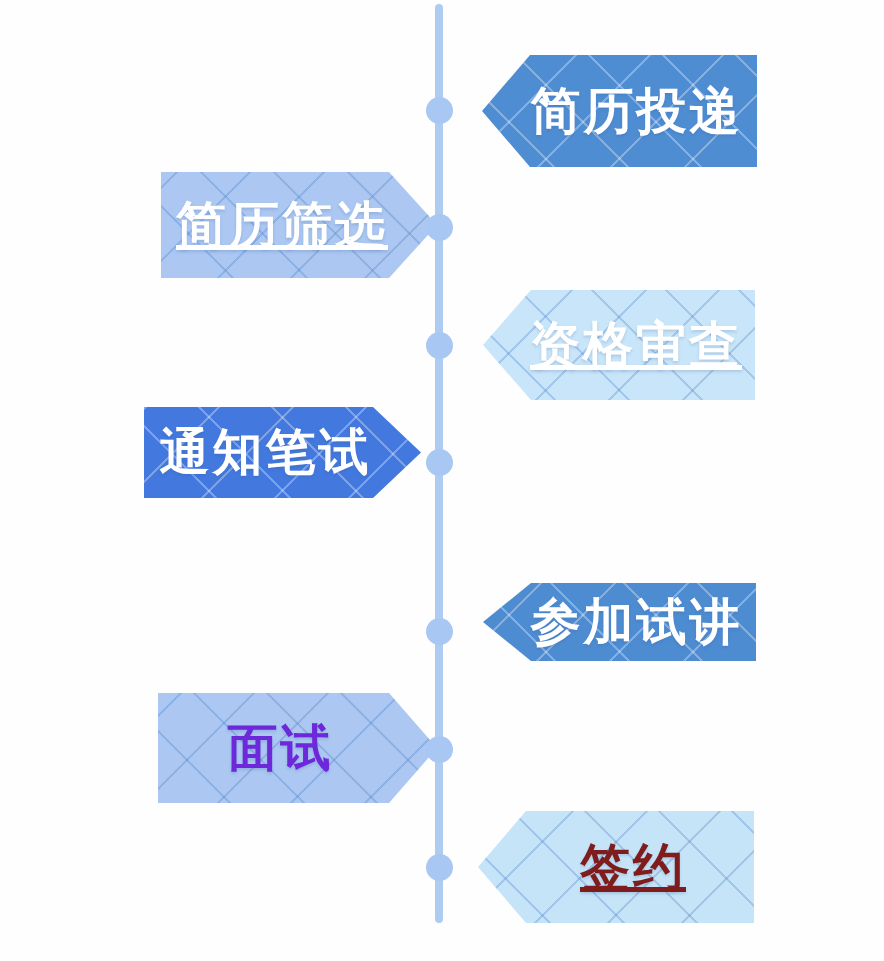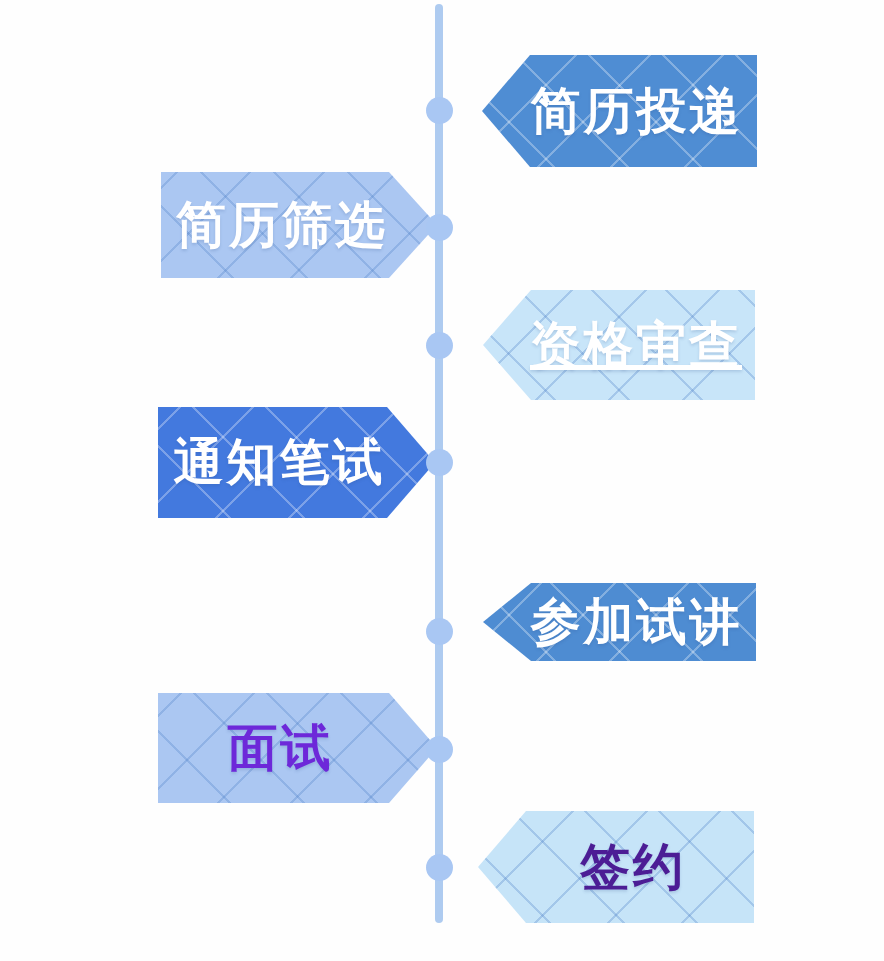"简历筛选" .s2 { text-decoration: none -> underline }
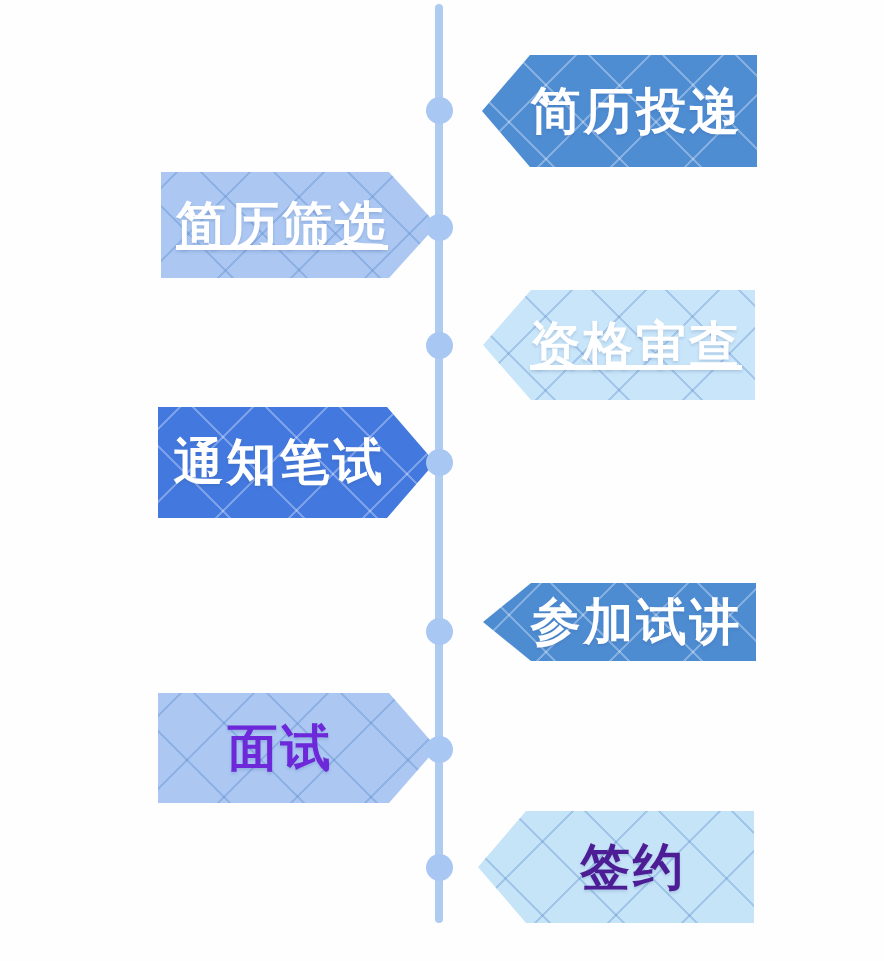"通知笔试" .s4 { height: 111px -> 91px; left: 158px -> 144px }
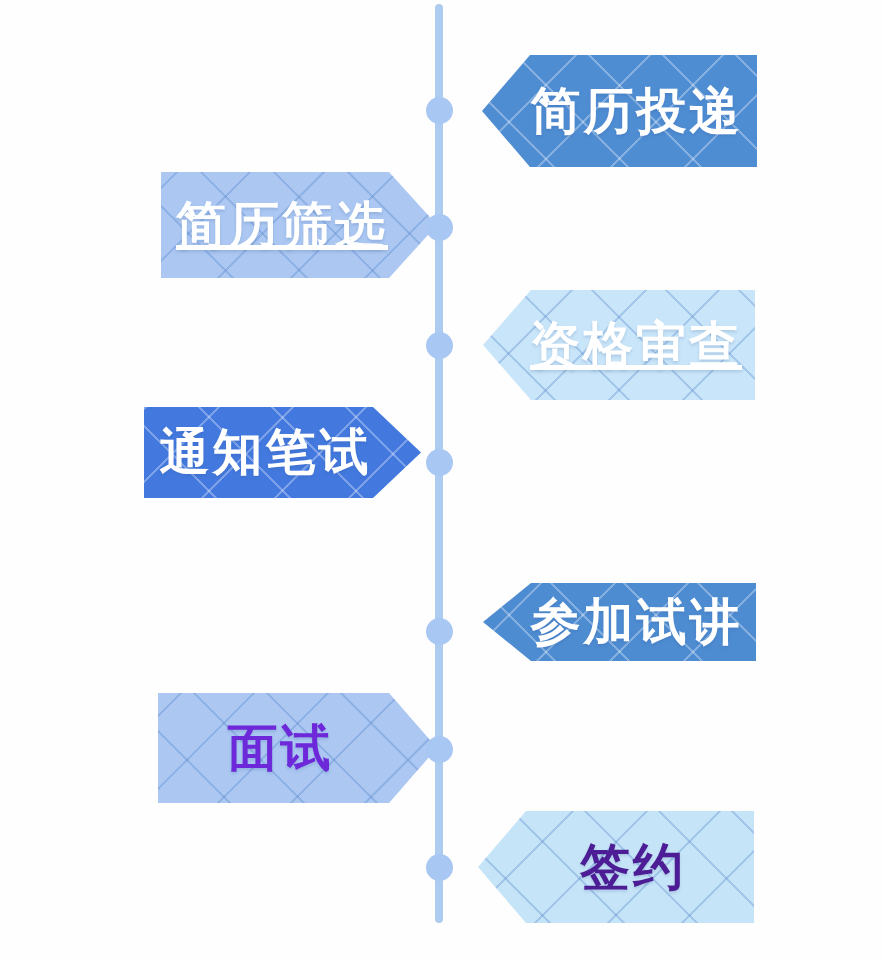"签约" div.banner { color: #4c1d95 -> #7f1d1d; text-decoration: none -> underline }
